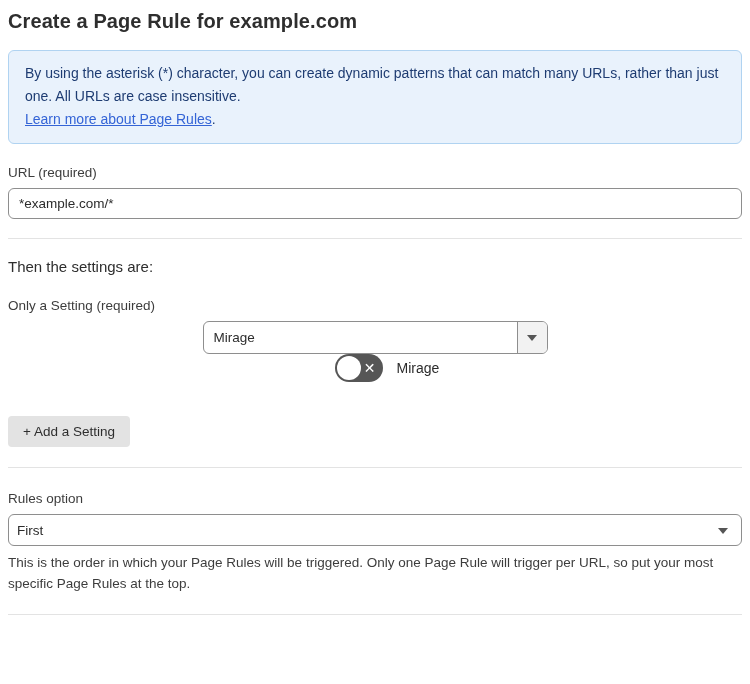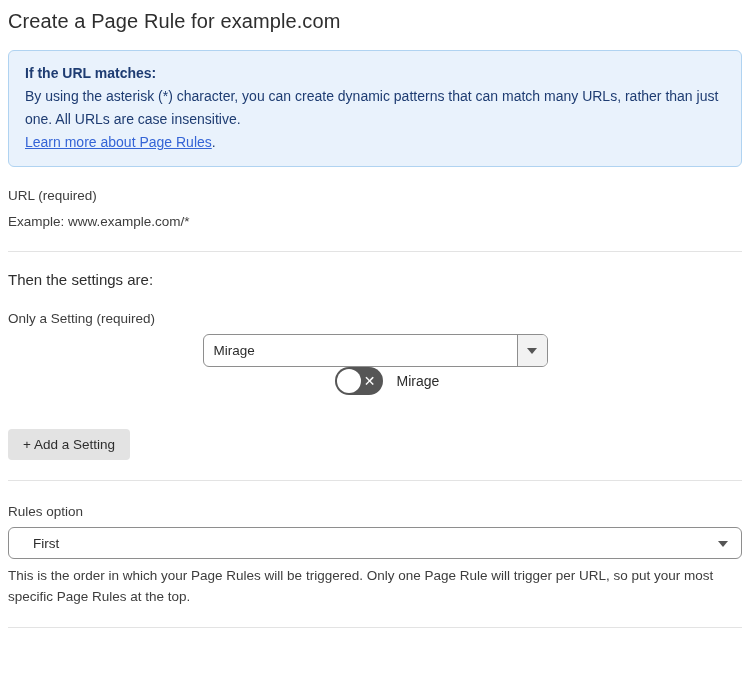"Create a Page Rule for" h1.page-title { font-weight: 400 -> 700 }
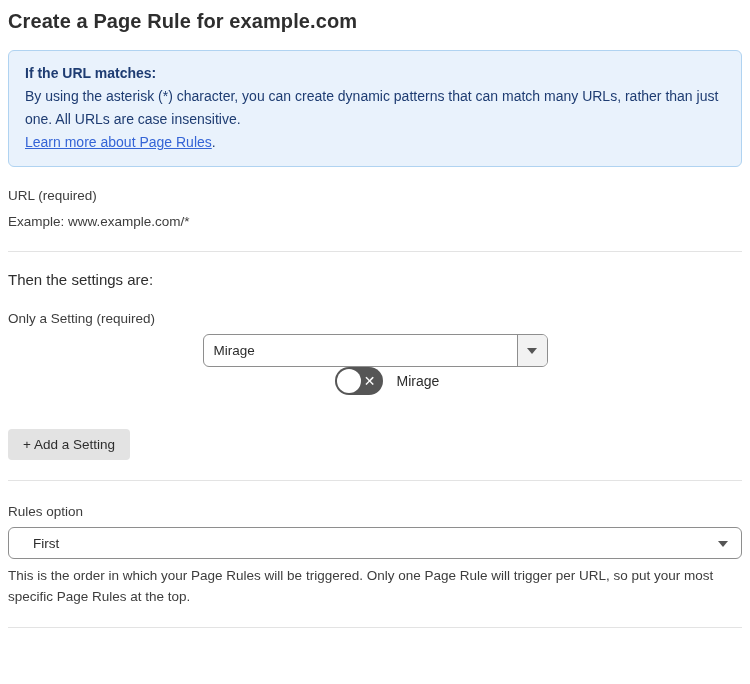"If the URL matches:" div.info-heading { html: <div>If the URL matches:</div> -> none }
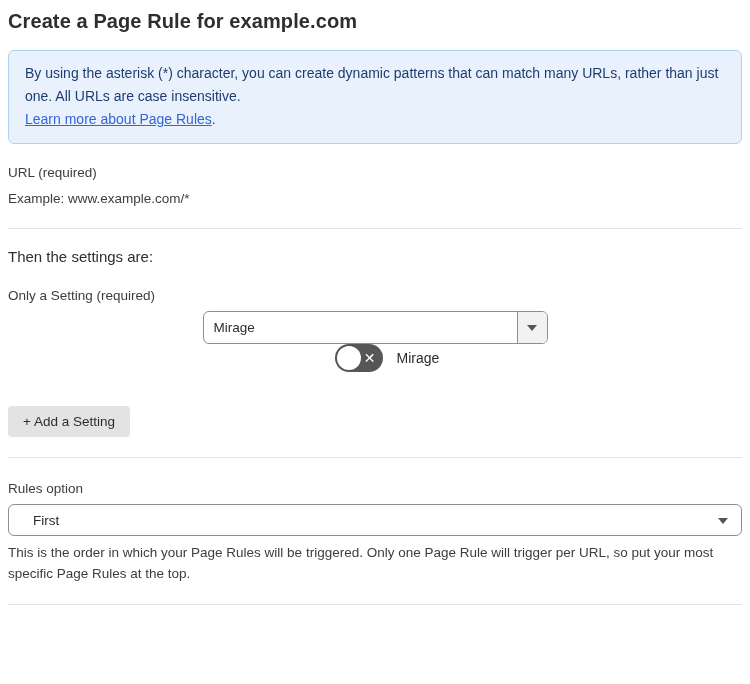"*example.com/*" input.text-input { html: none -> <input> }
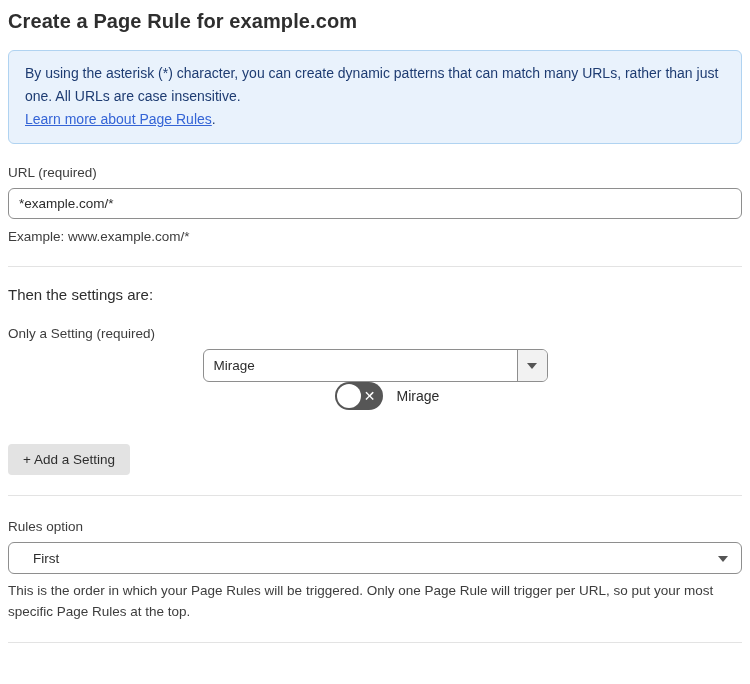"Example: www.example.com/*" div.helper-text { html: <div>Example: www.example.com/*</div> -> none }
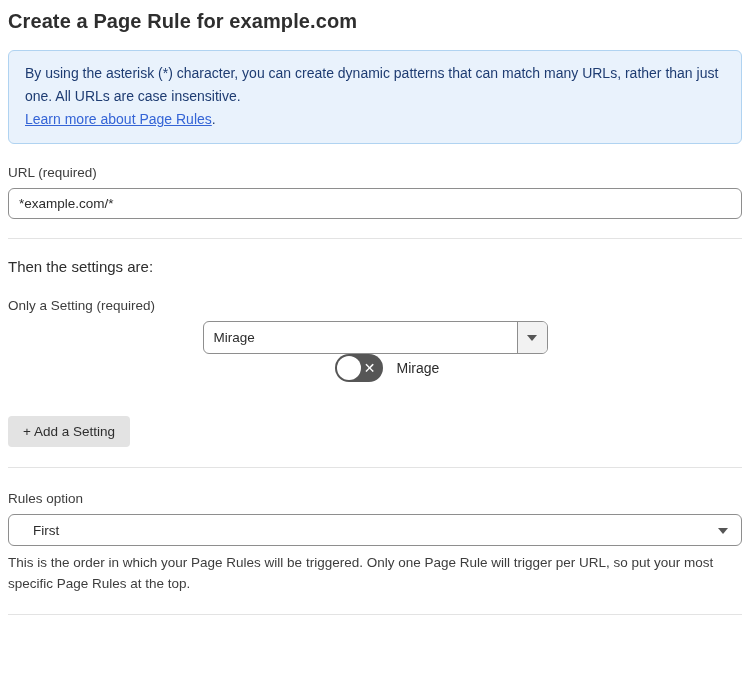"First" .wide-select { padding: 0 34px 0 24px -> 0 34px 0 8px }
